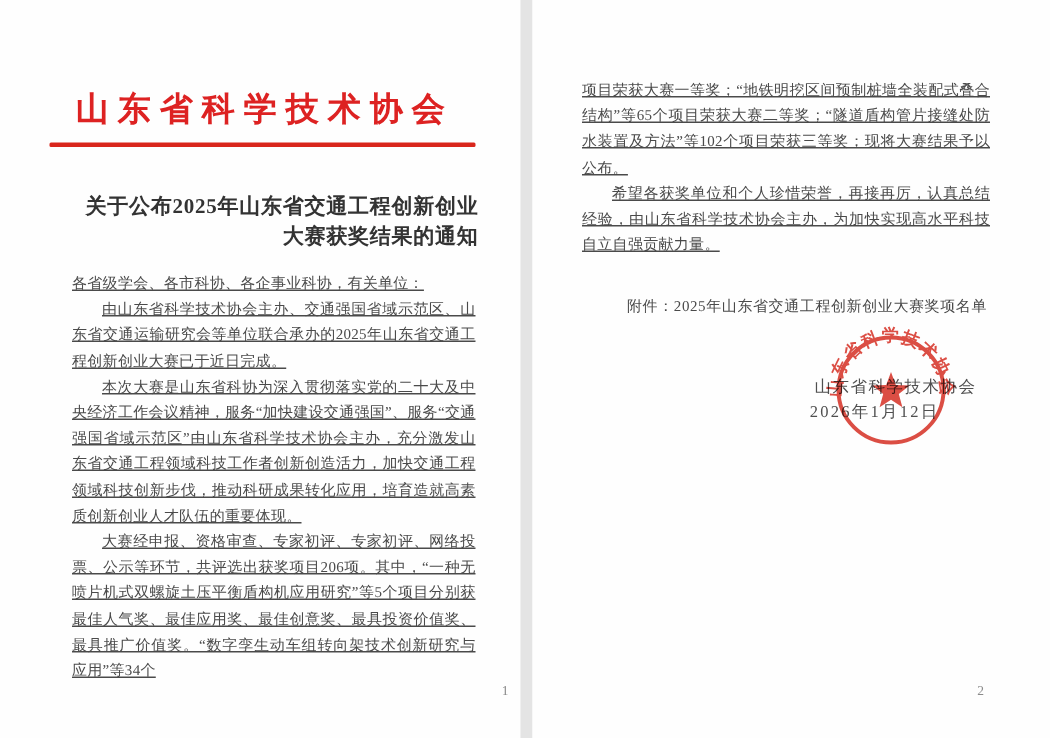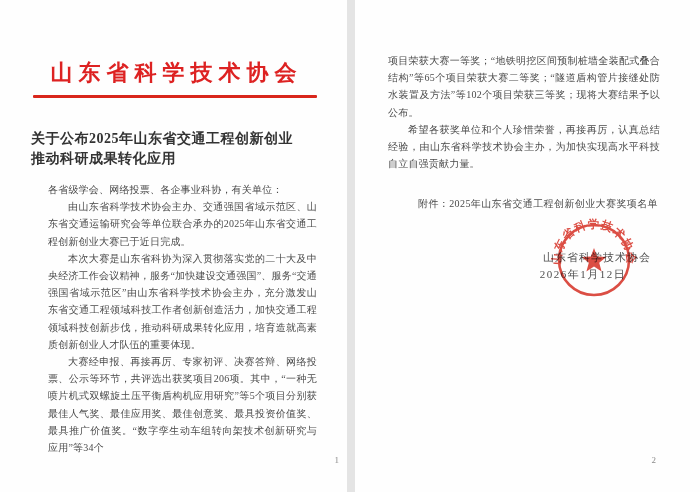"项目荣获大赛一等奖；“地铁明挖区间预制桩墙全装配式叠合结构”等65个项目荣获大赛" .body { text-decoration: none -> underline }
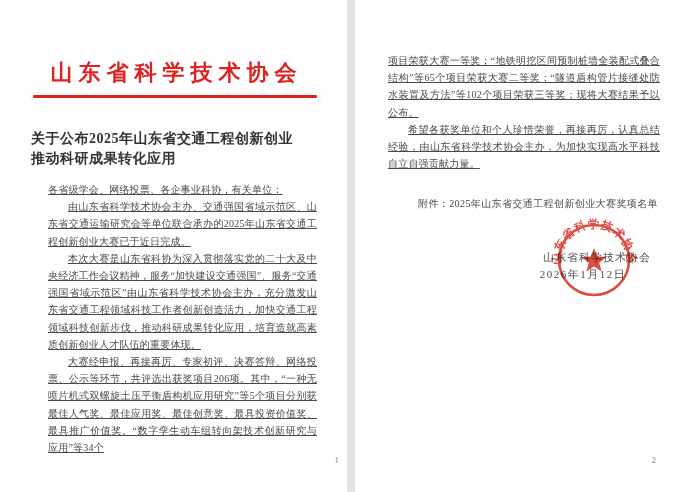"关于公布2025年山东省交通工程创新创业" .doc-title { text-align: left -> right }
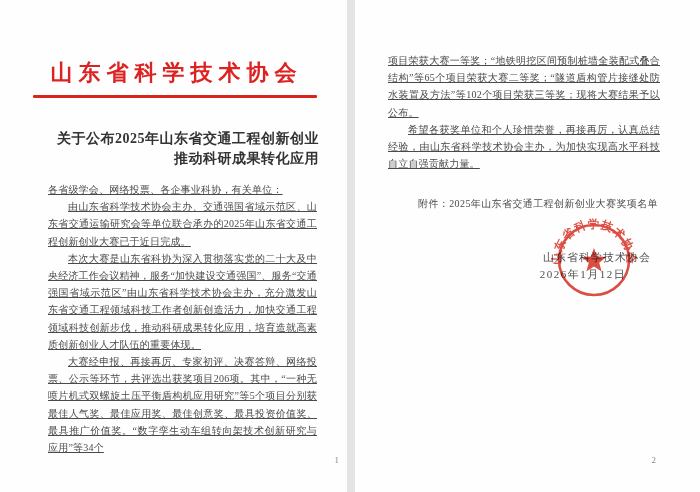"推动科研成果转化应用" div { text: 推动科研成果转化应用 -> 大赛获奖结果的通知 }
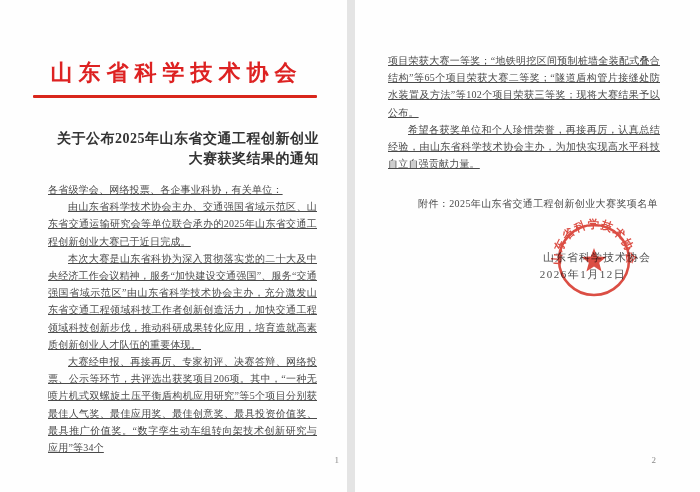"各省级学会、网络投票、各企事业科协，有关单位：" p.noindent { text: 网络投票 -> 各市科协 }
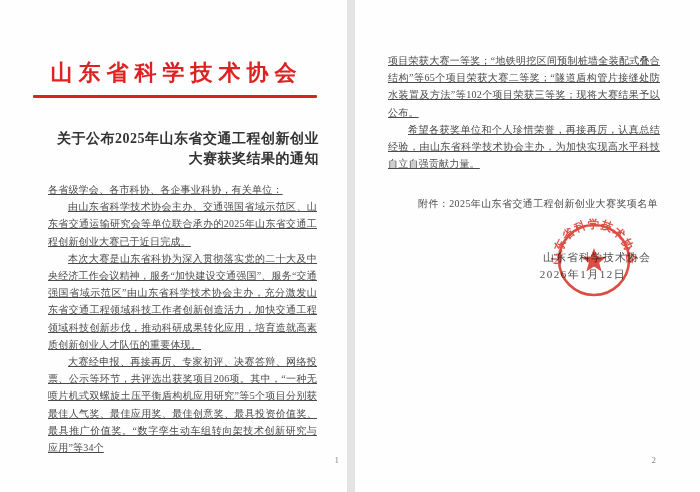"大赛经申报、再接再厉、专家初评、决赛答辩、网络投票、公示等环节，共评选出获奖项目" p { text: 再接再厉、专家初评、决赛答辩 -> 资格审查、专家初评、专家初评 }
